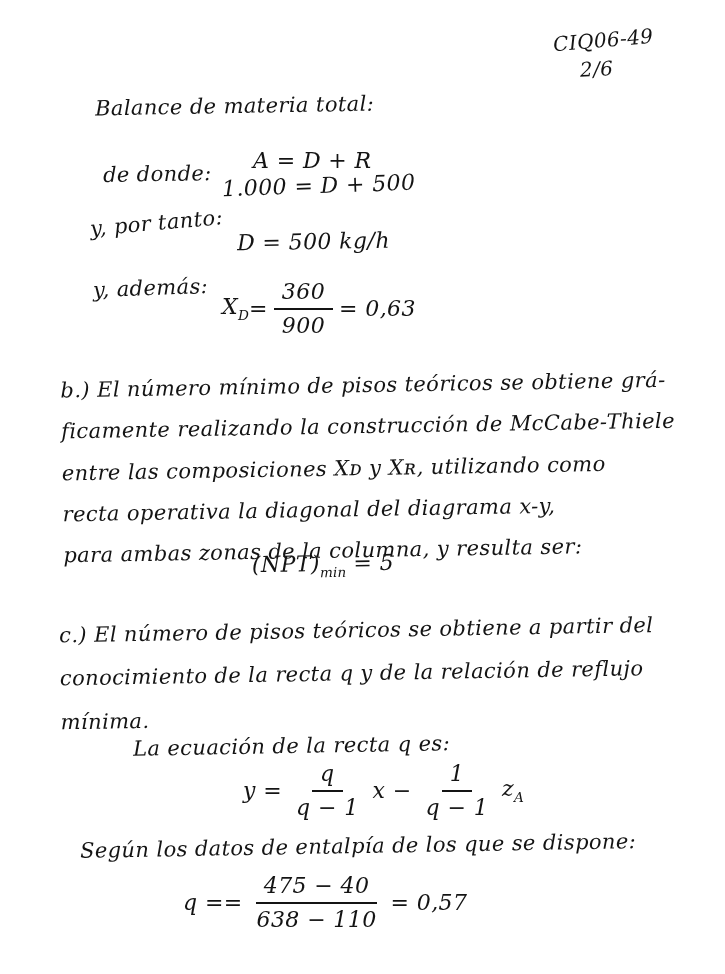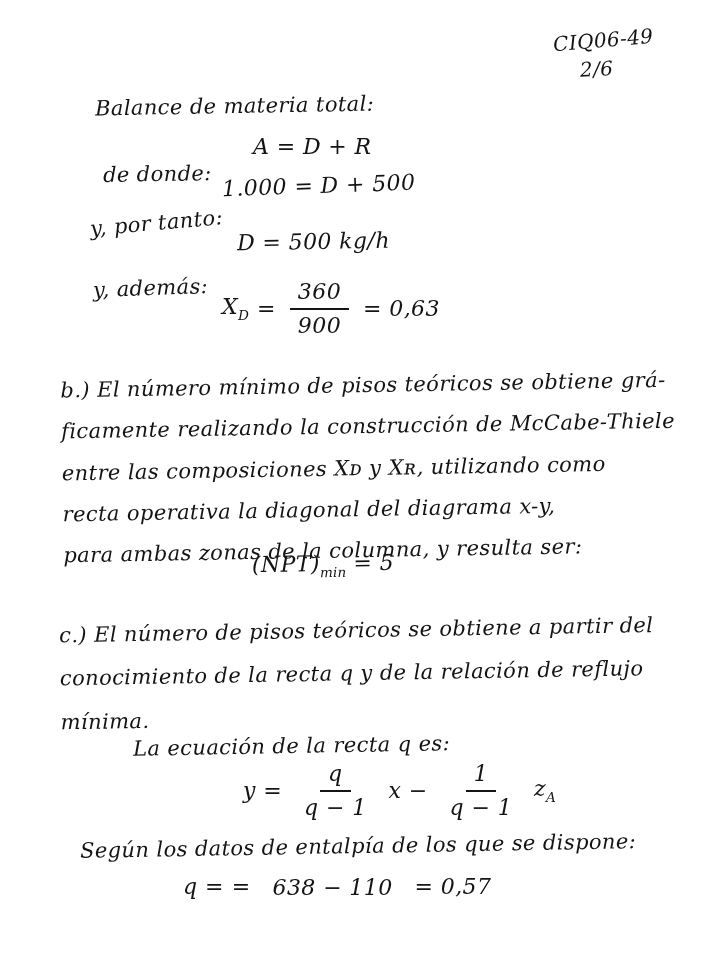"A = D + R" div.hw { top: 133px -> 147px }
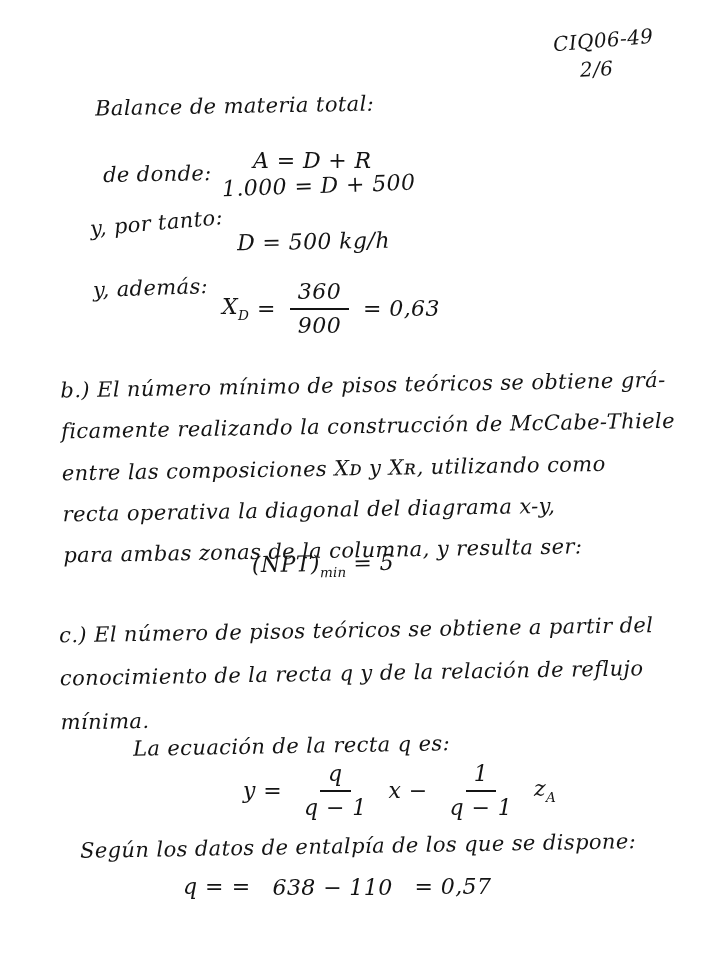"XD" .eqrow { gap: 8px -> none }
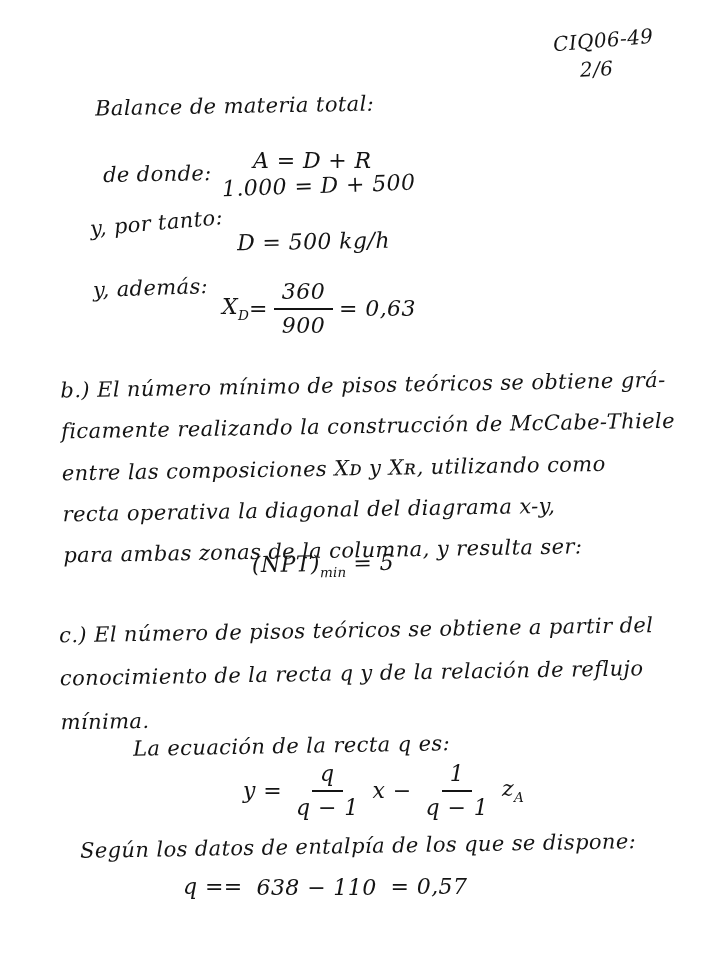"475 − 40" span.num { html: none -> <span>475 − 40</span> }
